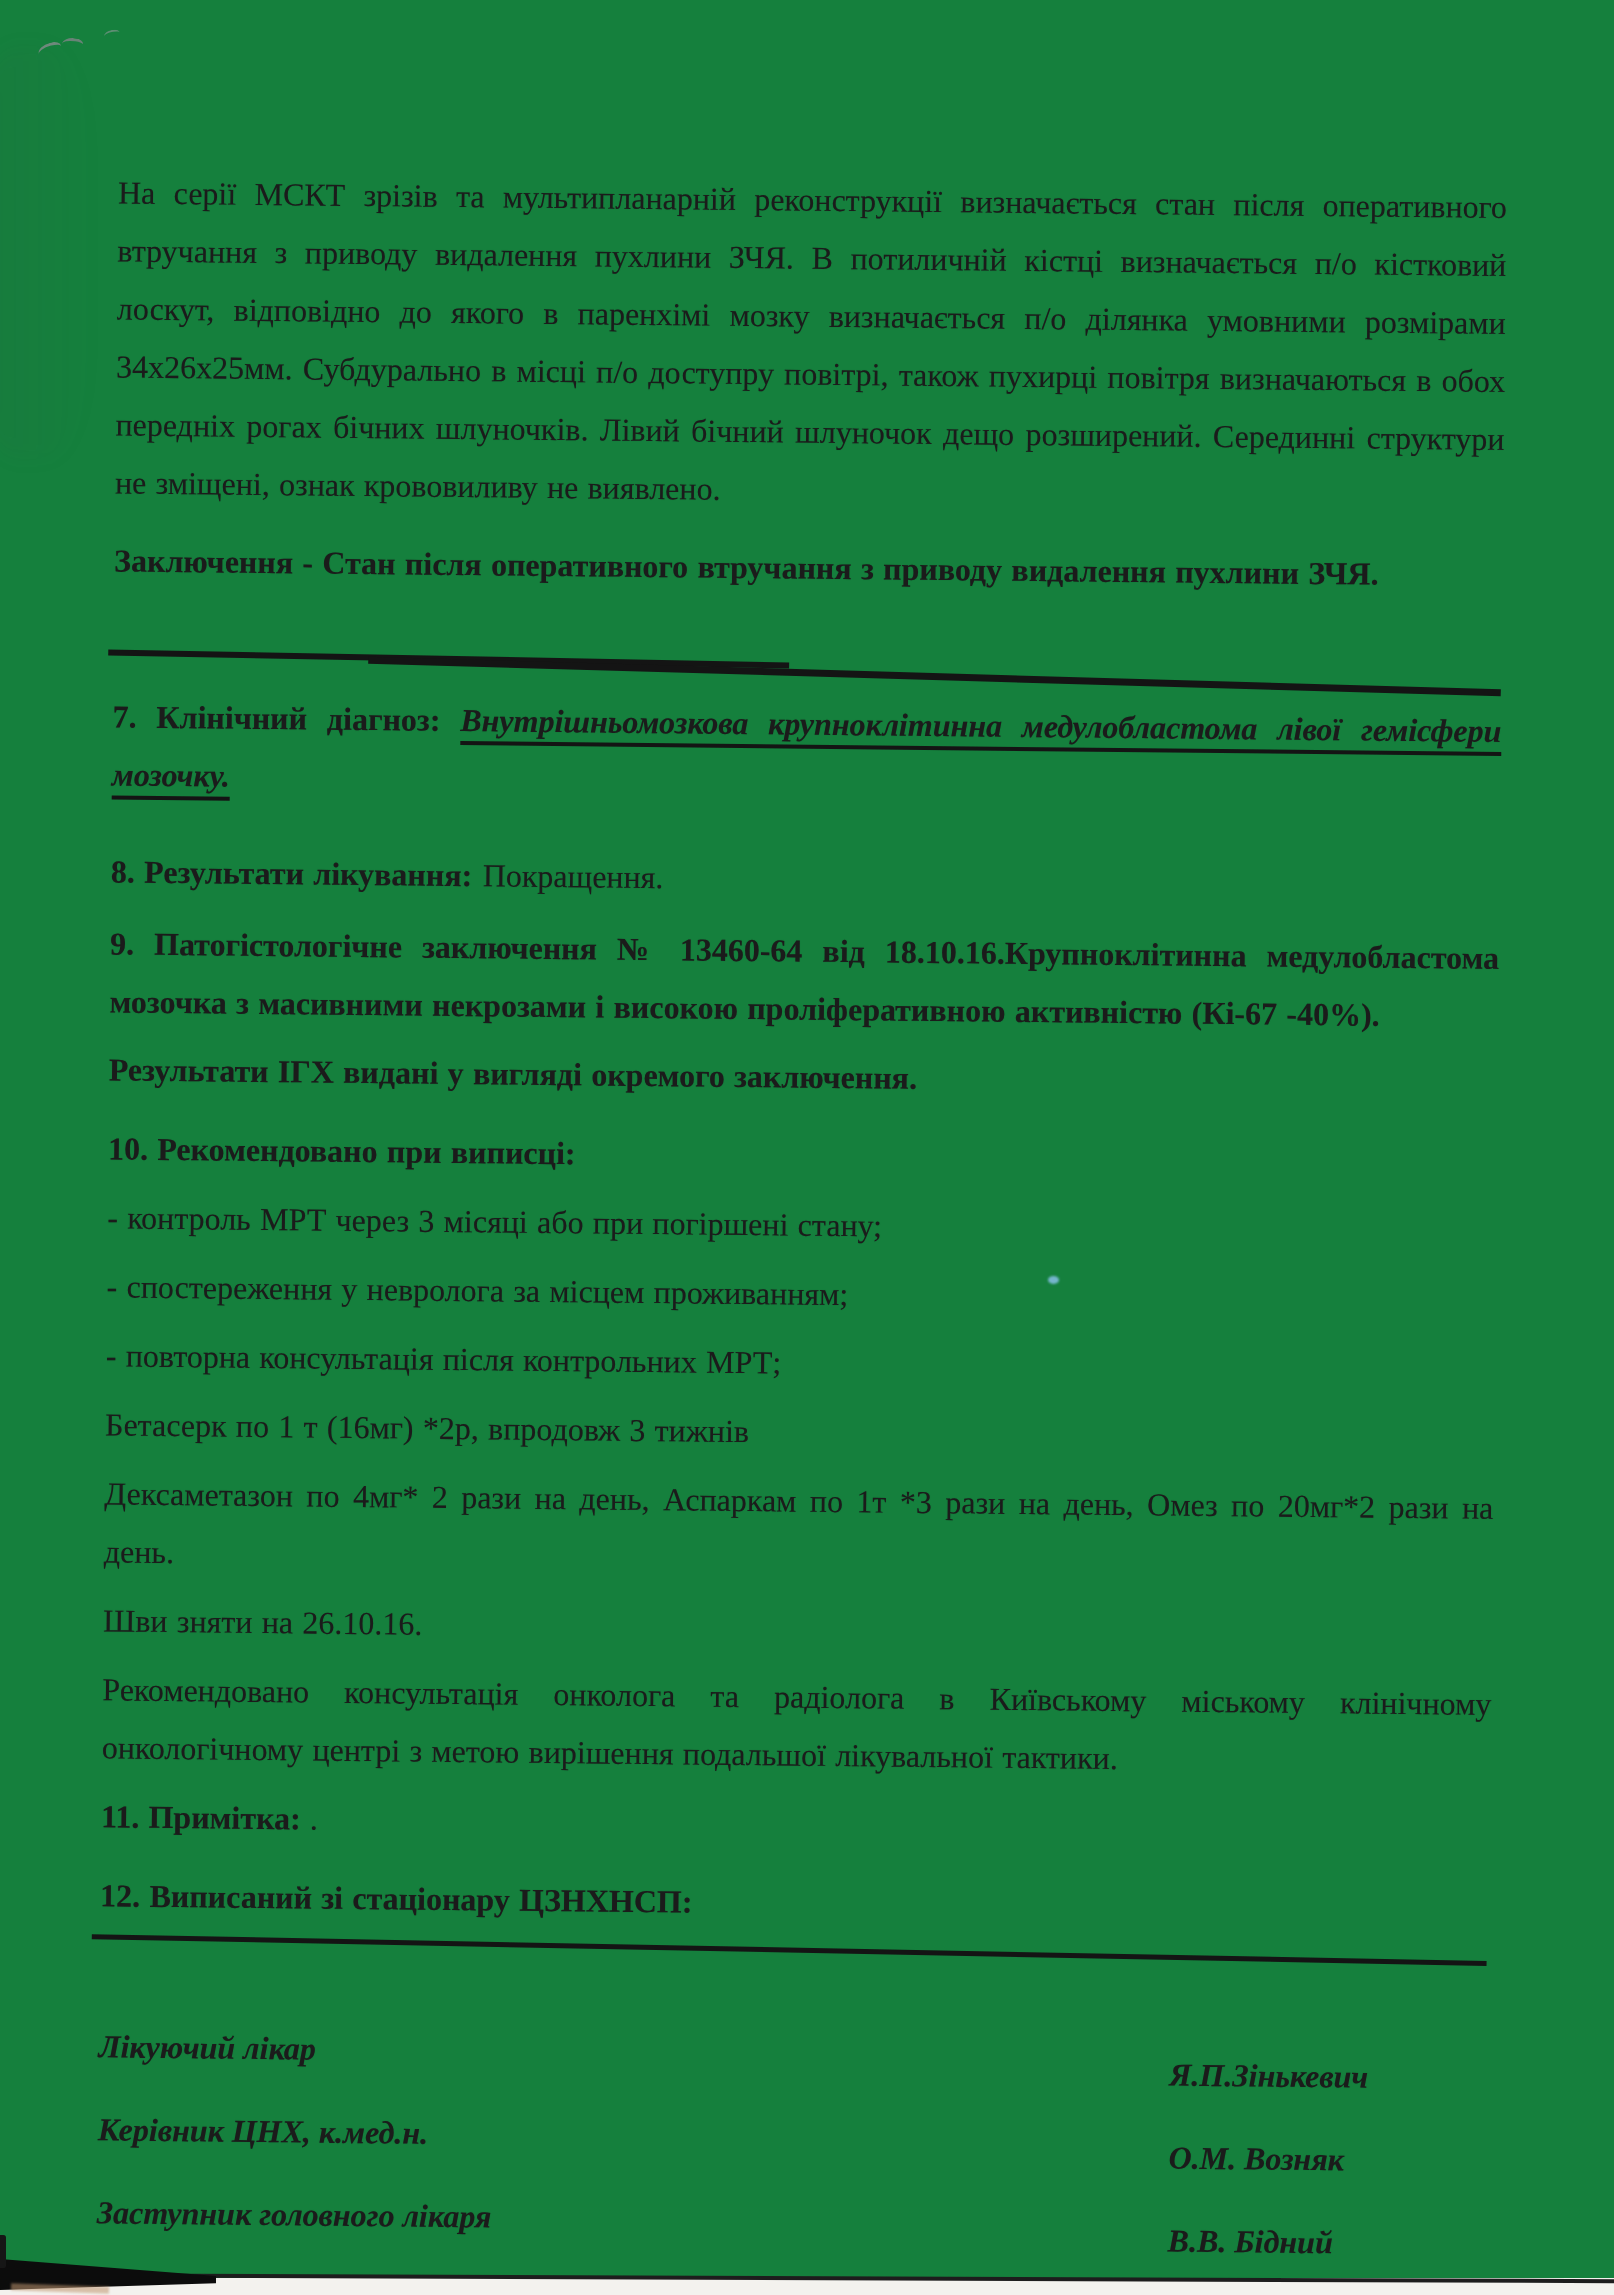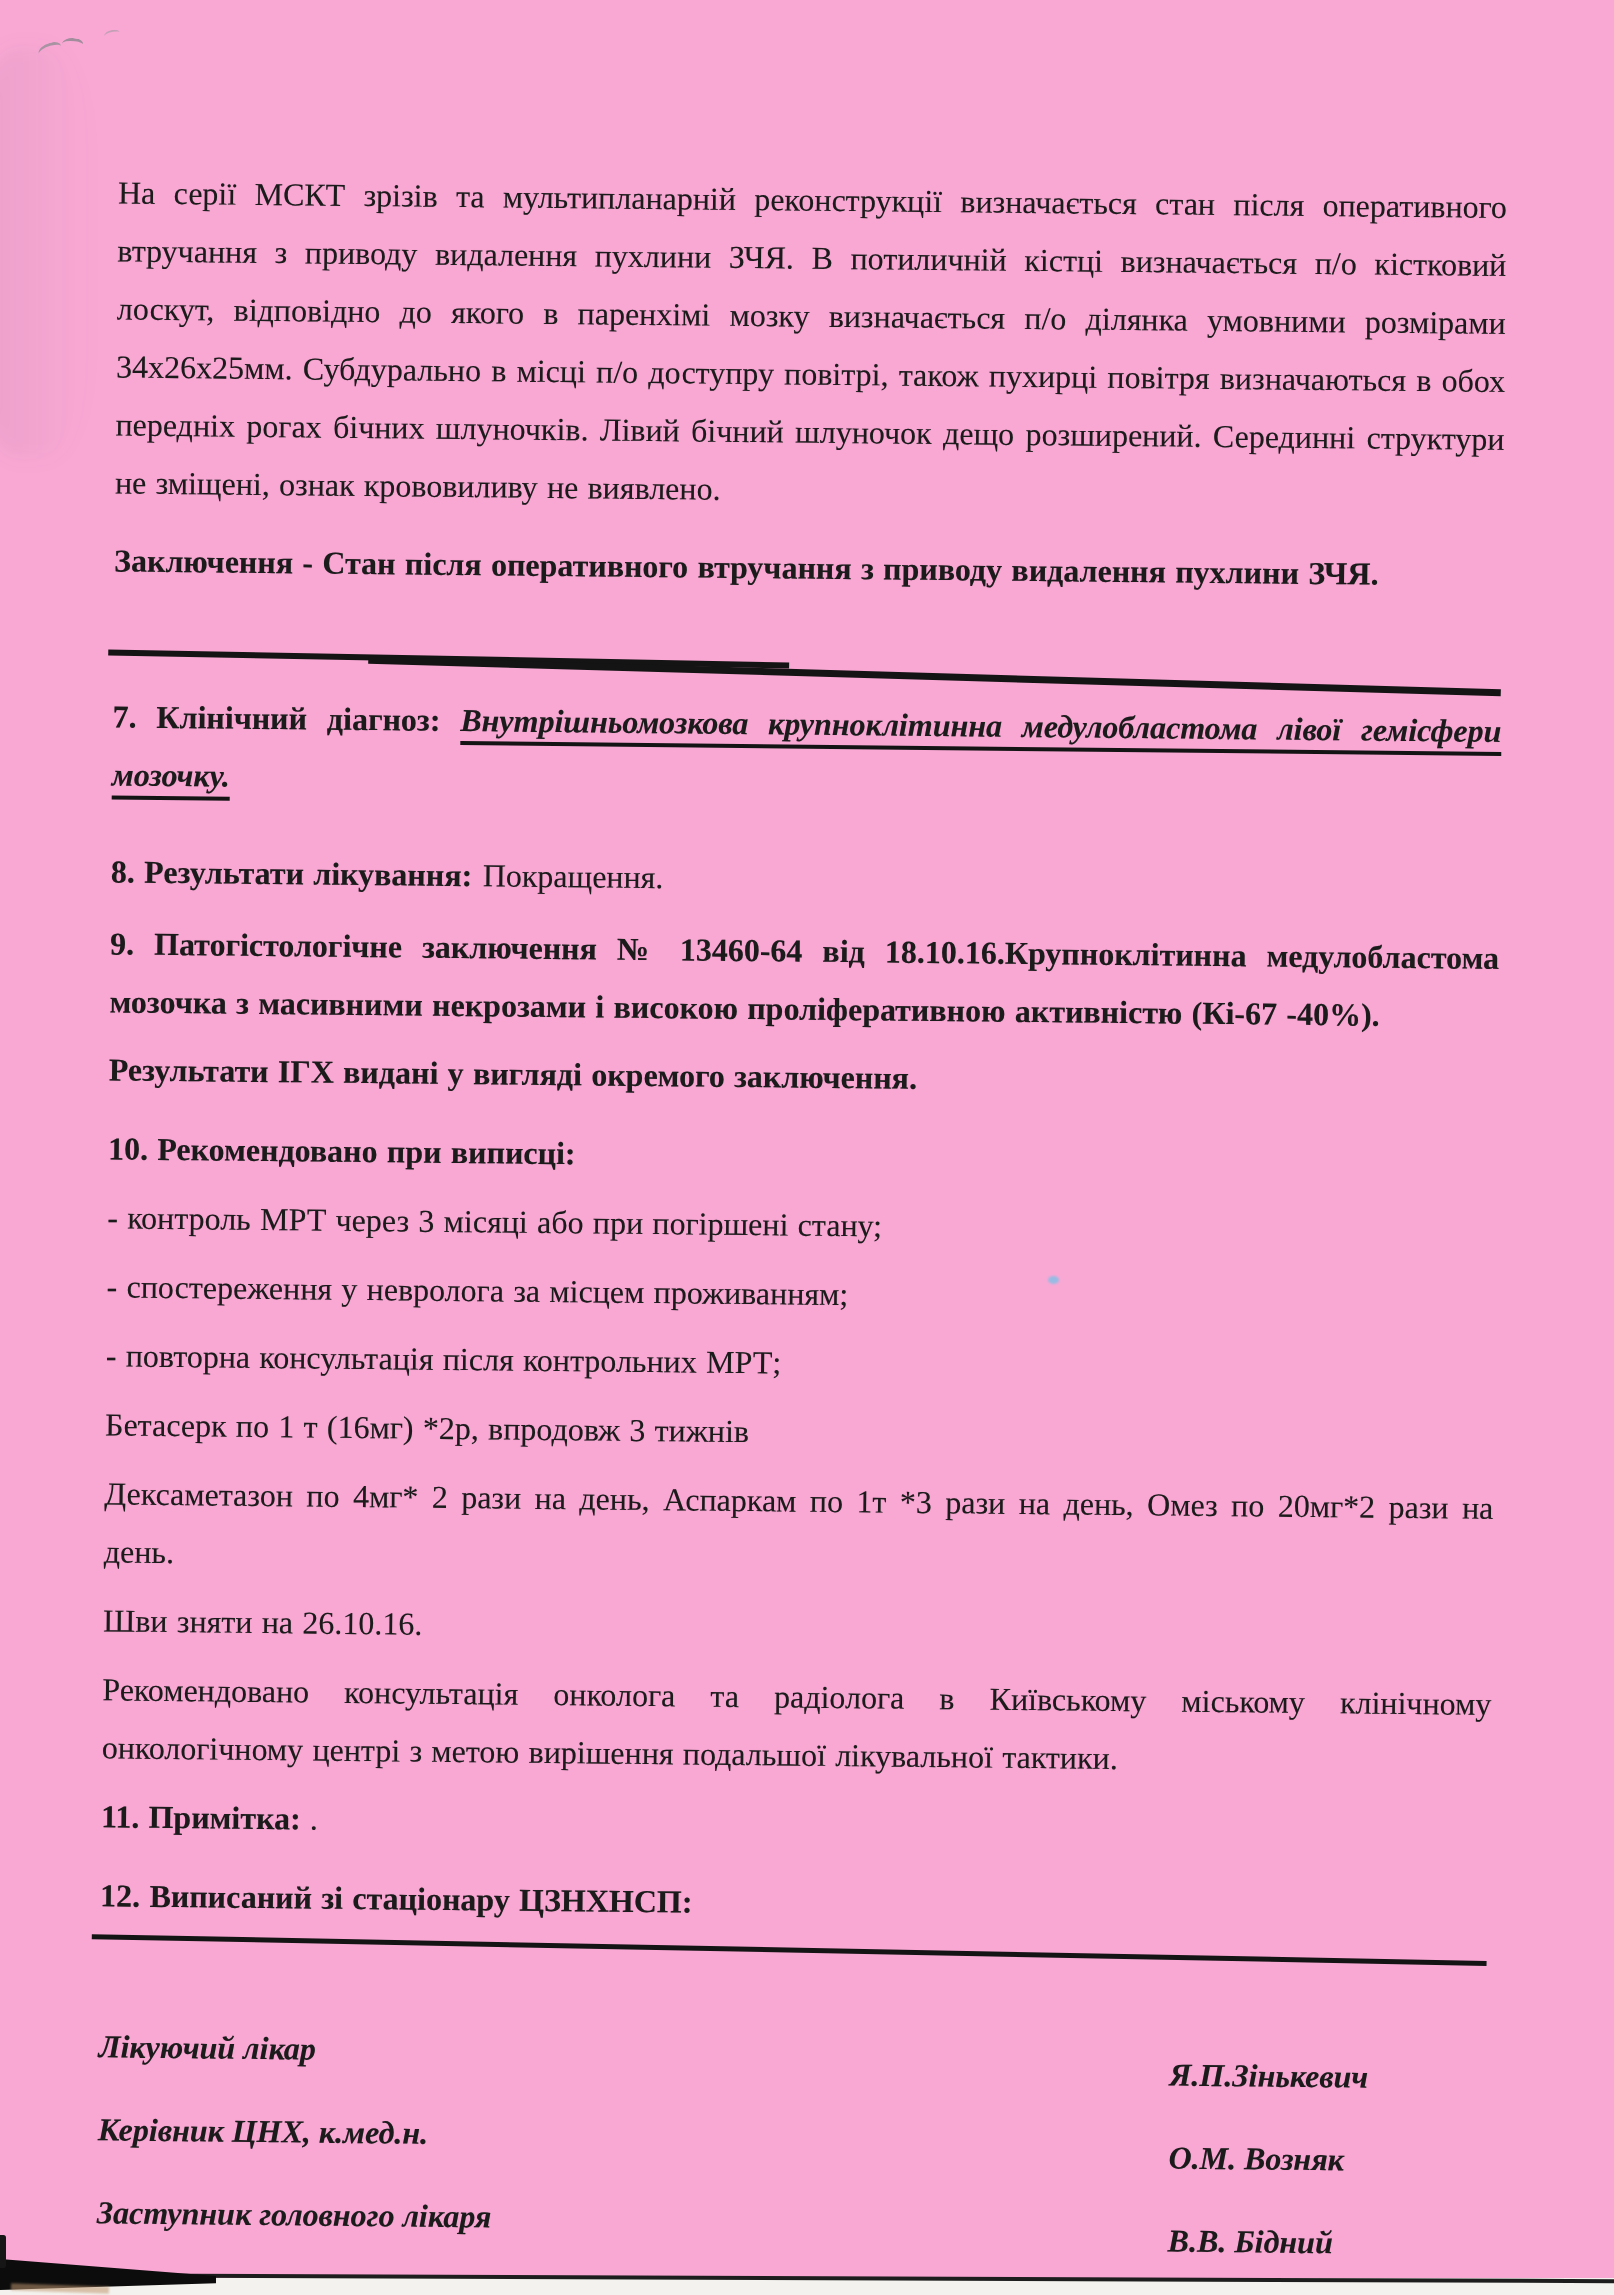"На серії МСКТ зрізів та" .page { background: #f9a8d4 -> #15803d }
